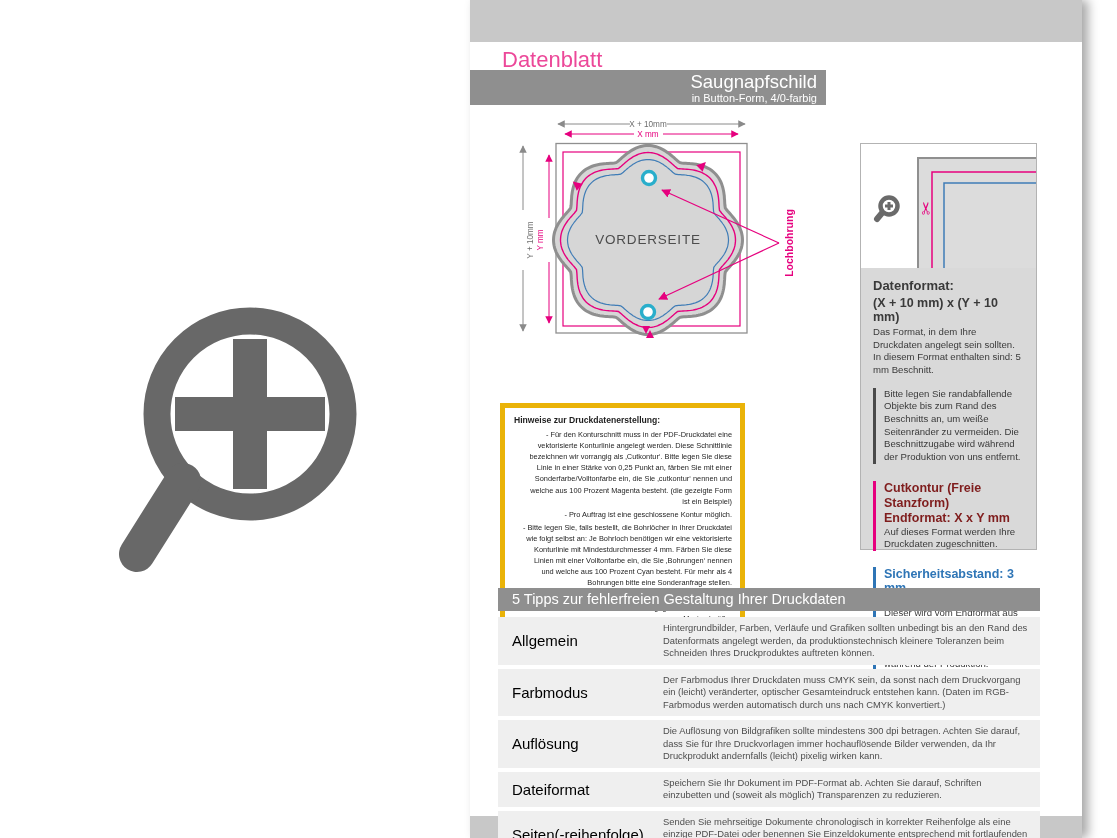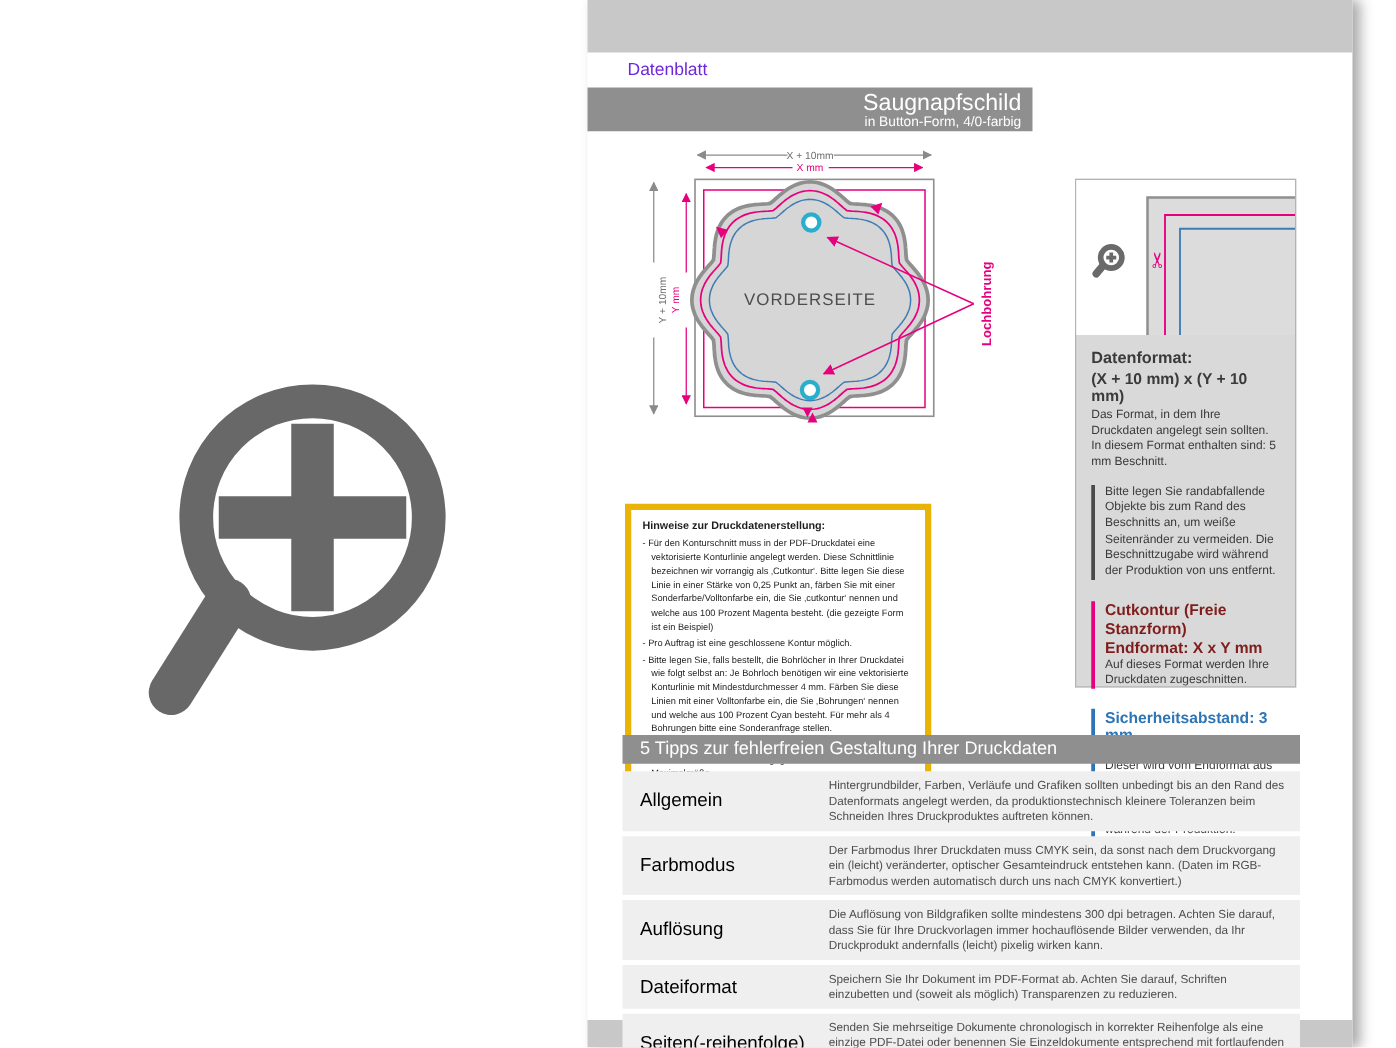"Datenblatt" .tab { color: #6d28d9 -> #ec4899; font-size: 14px -> 22px }
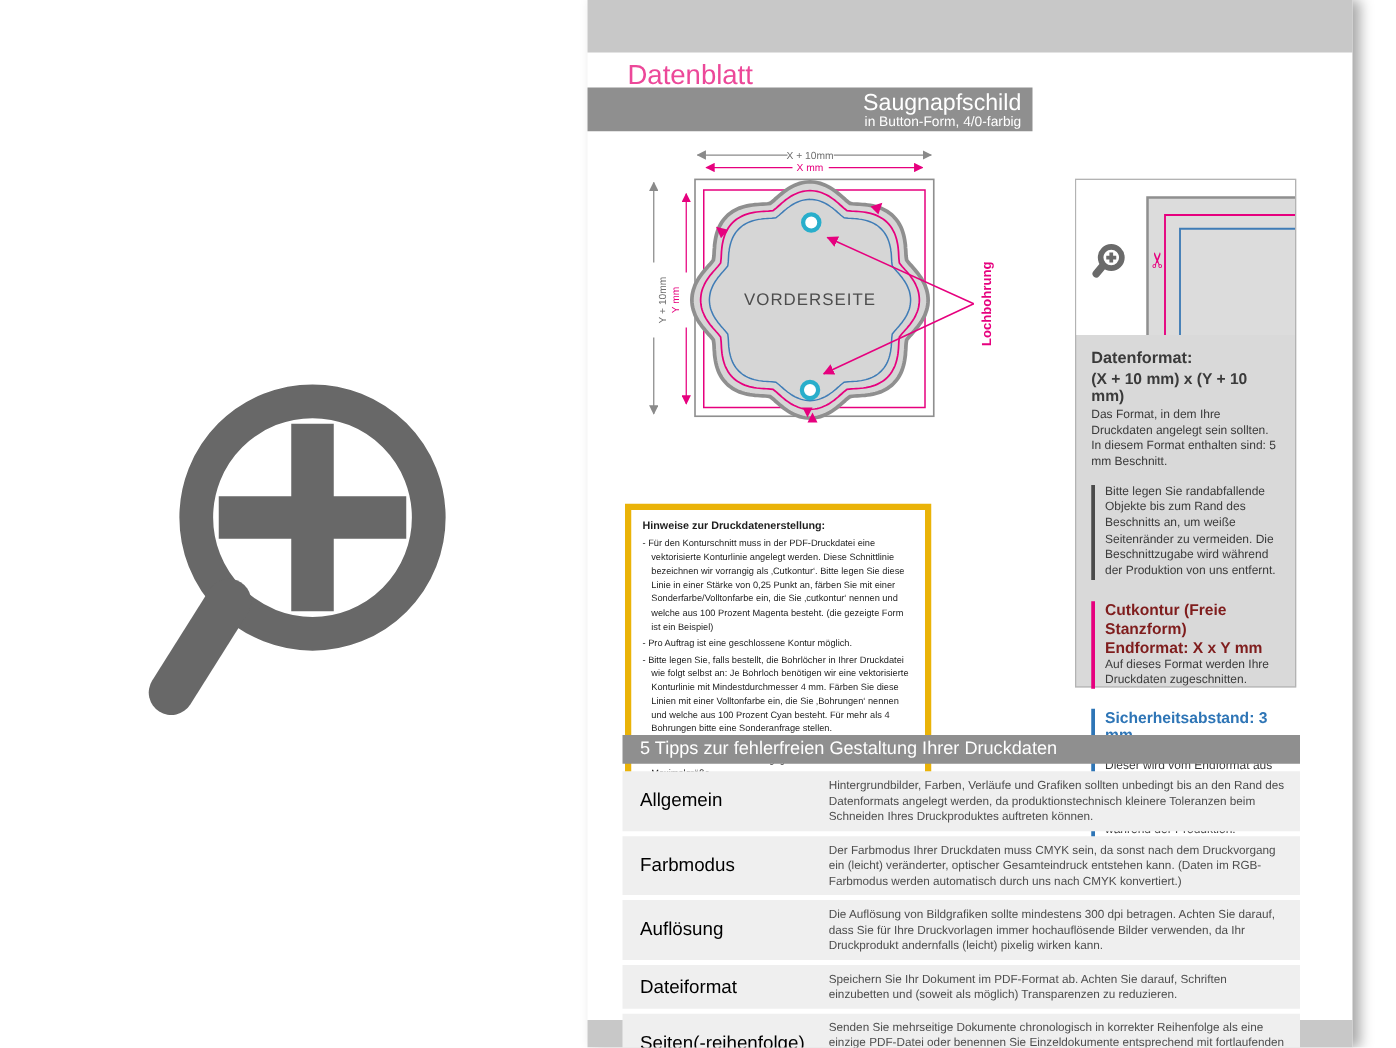"Für den Konturschnitt muss in" .notes .bullet { text-align: none -> right }
